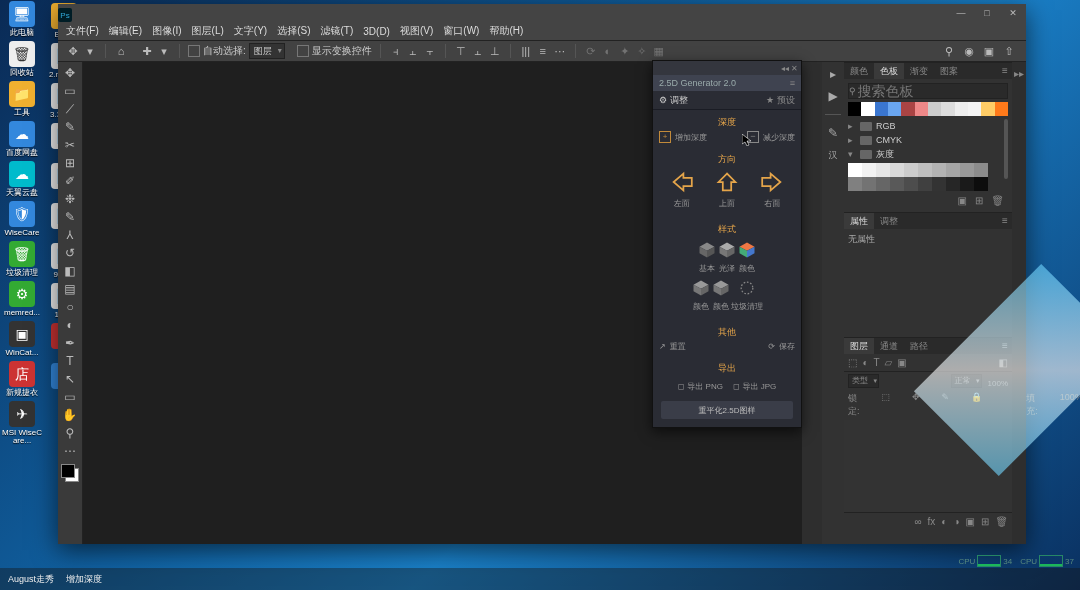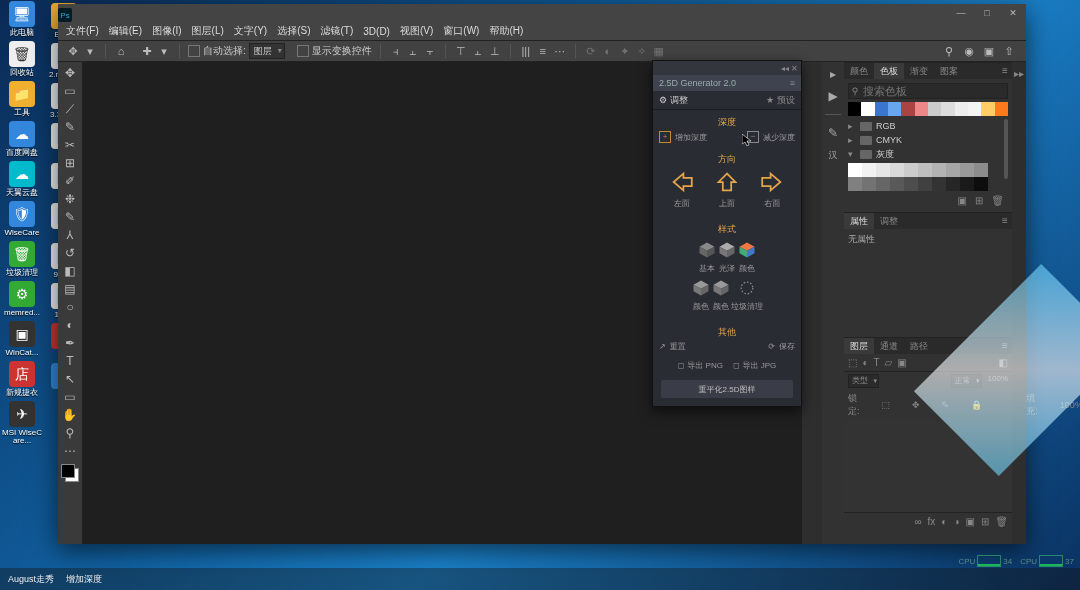"搜索色板" .search input { font-size: 11px -> 14px }
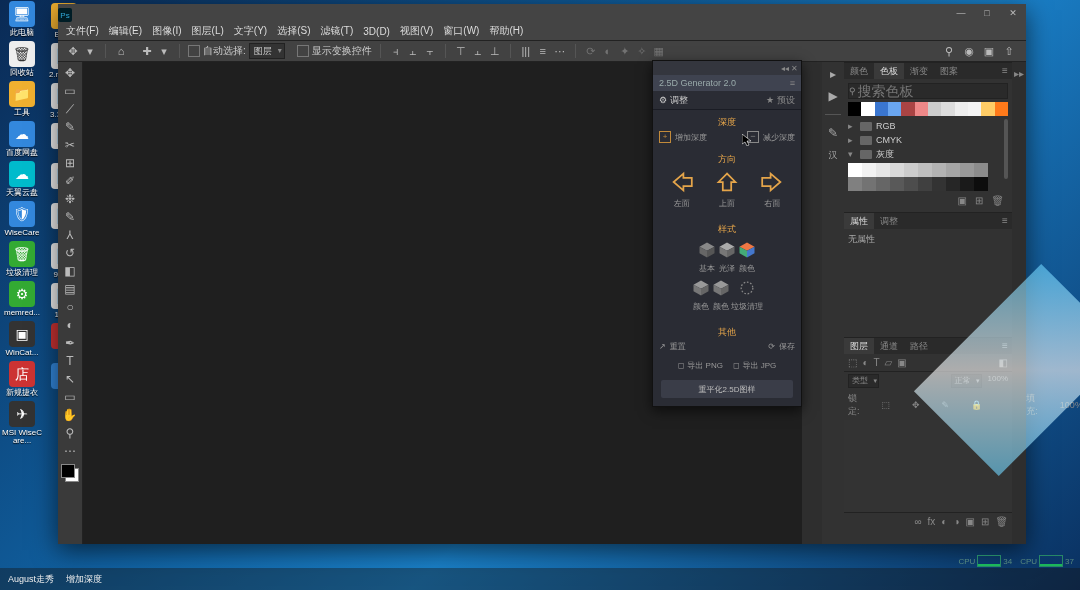"导出" div.sect { html: none -> <div> <div>导出</div> </div> }
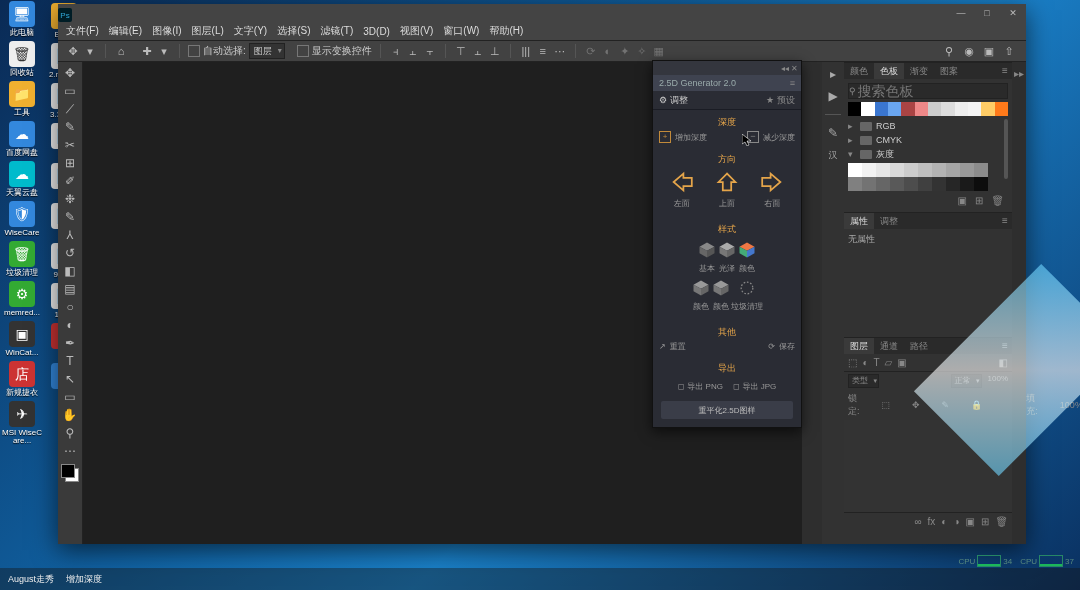"类型" .layers-opts { align-items: flex-start -> flex-end }
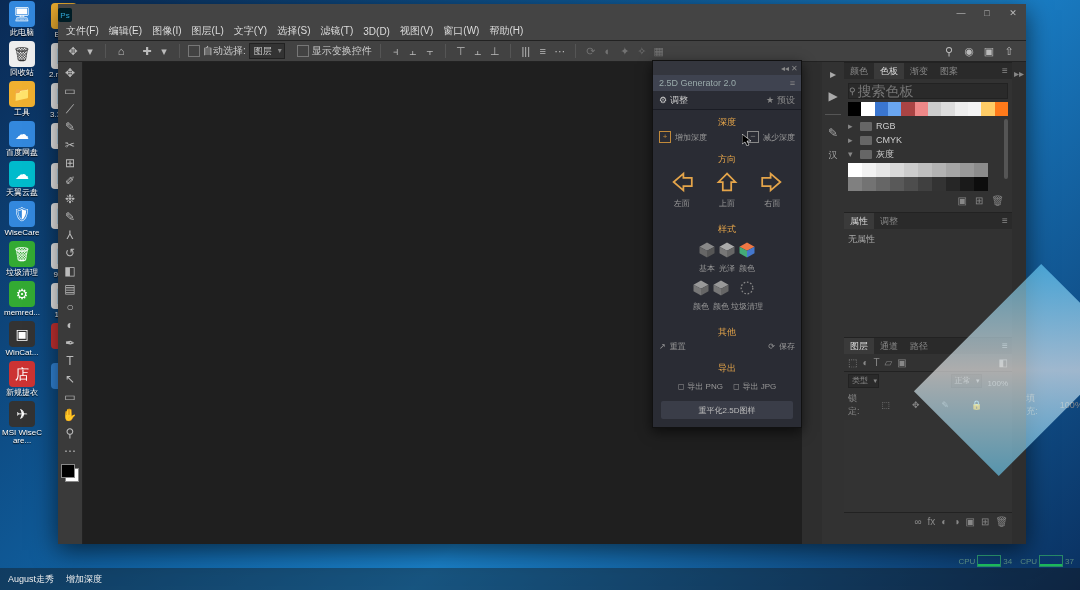"锁定:" .lock-row { align-items: center -> none }
